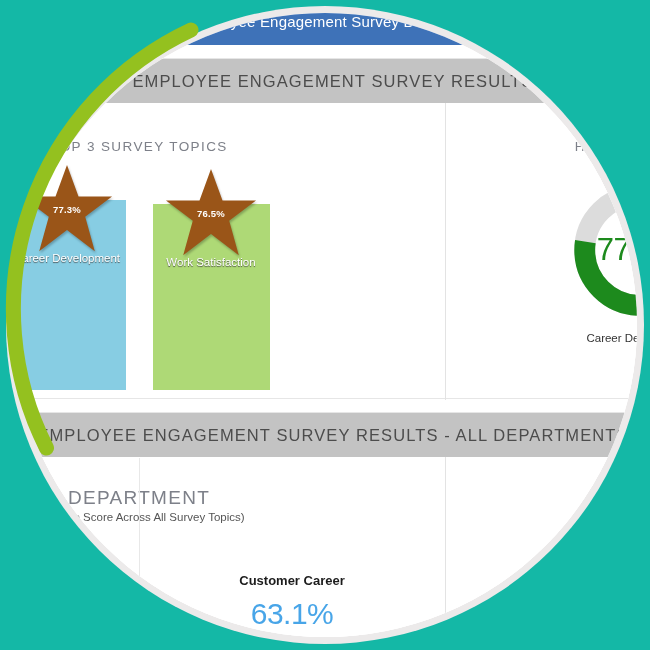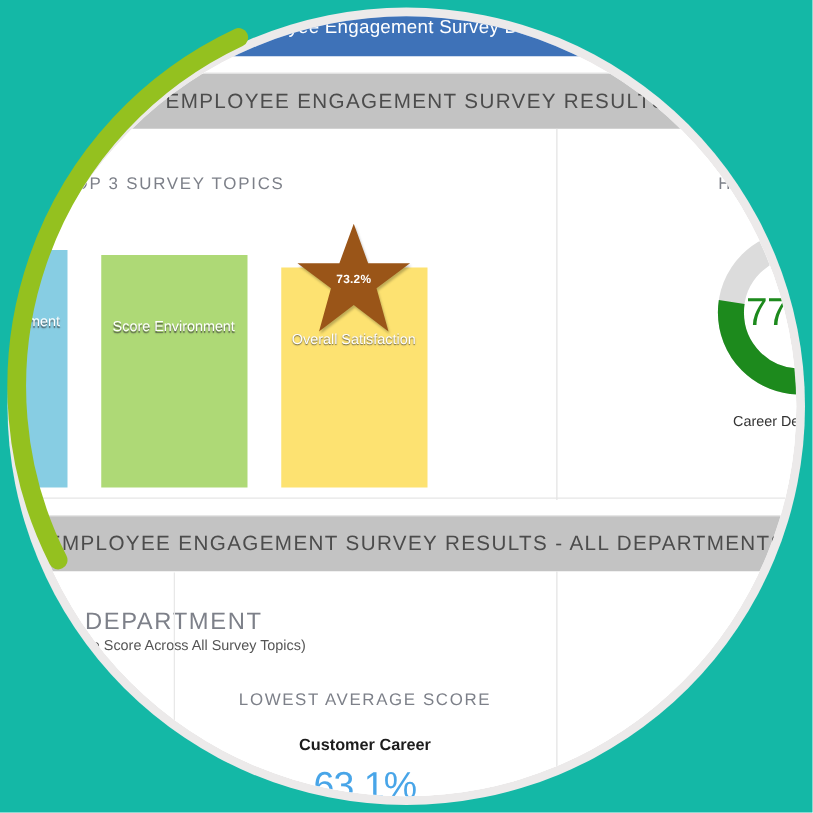"76.5%" div.star-wrap { html: none -> <div> <svg> <polygon></polygon> </svg> <div>76.5%</div> </div> }
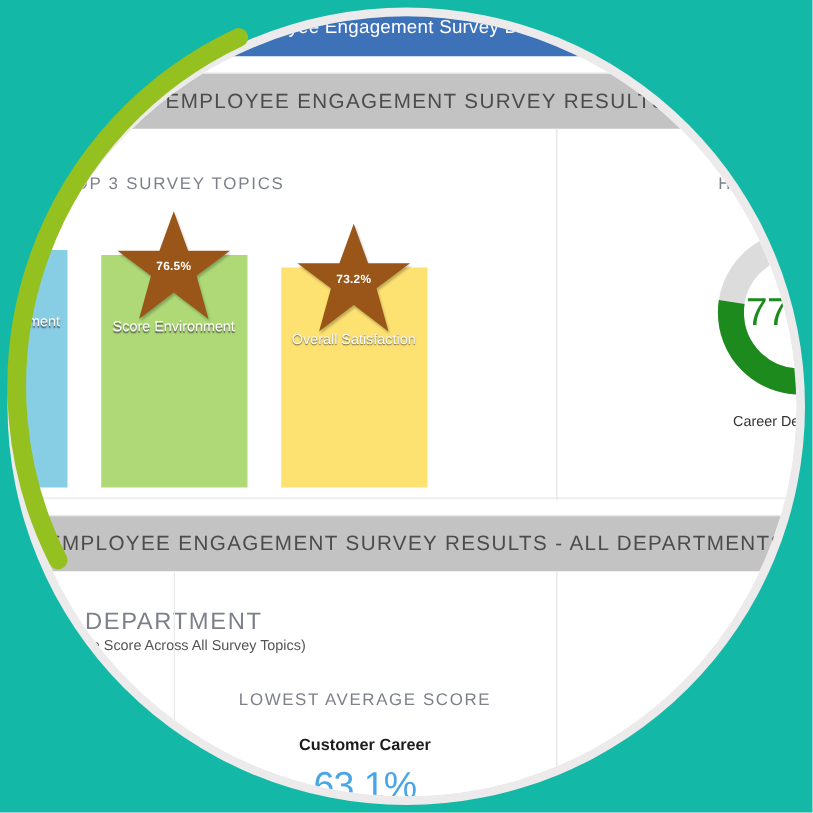"73.2%" div.bar-col { html: <div> <div> <div> <svg> <polygon></polygon> </svg> <div>73.2%</div> </div> <div>Overall Satisfaction</div> </div> </div> -> none }
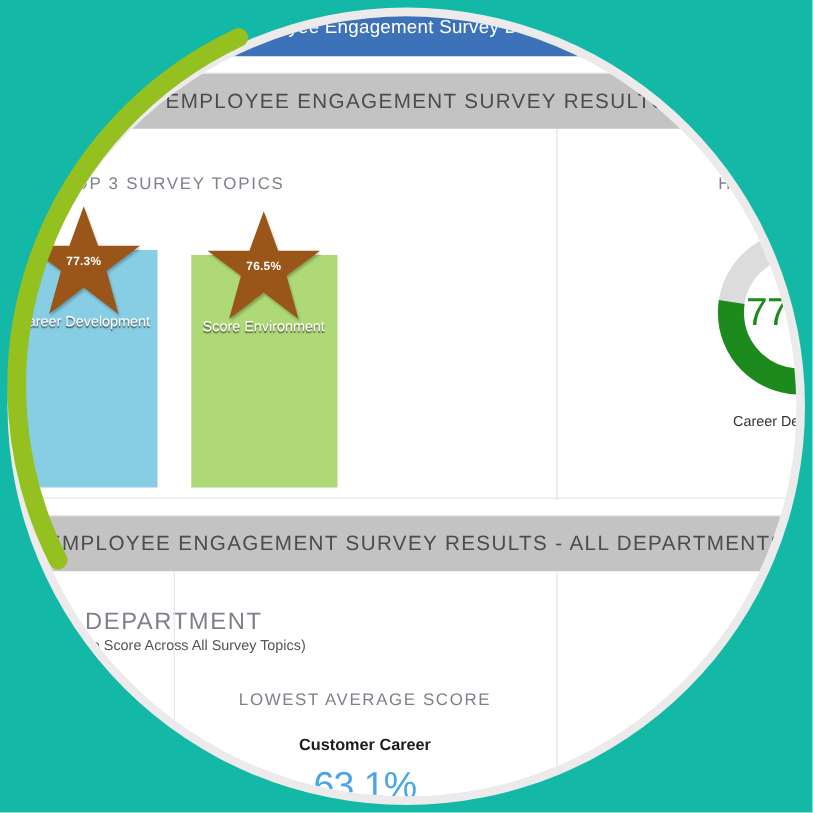"Score Environment" div.bar-label { text: Score Environment -> Work Satisfaction }
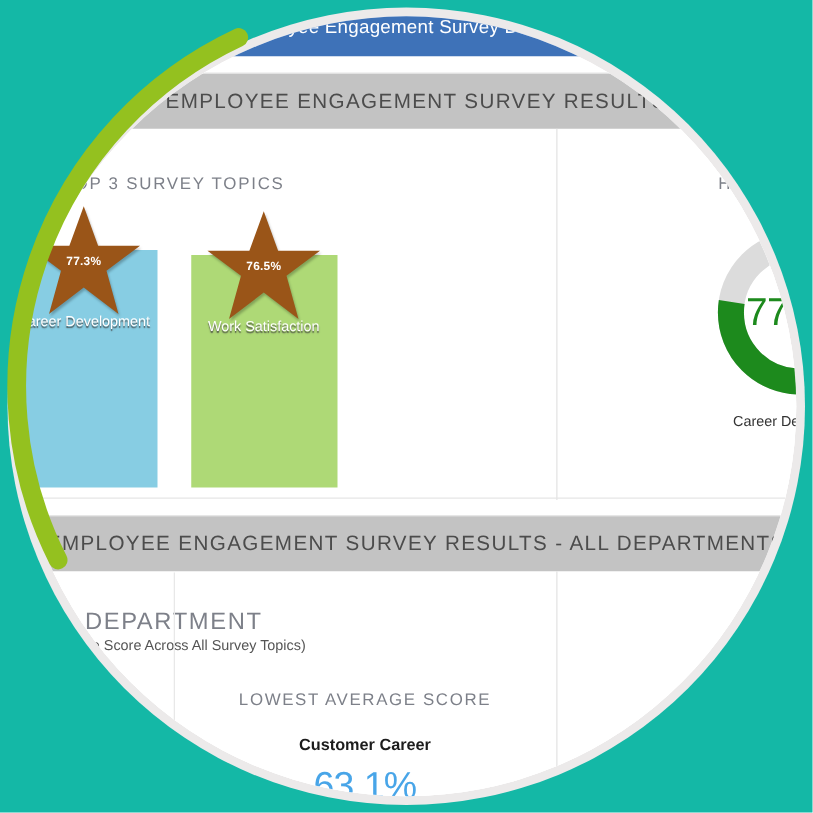"LOWEST AVERAGE SCORE" div.stat-head { html: <div>LOWEST AVERAGE SCORE</div> -> none }
